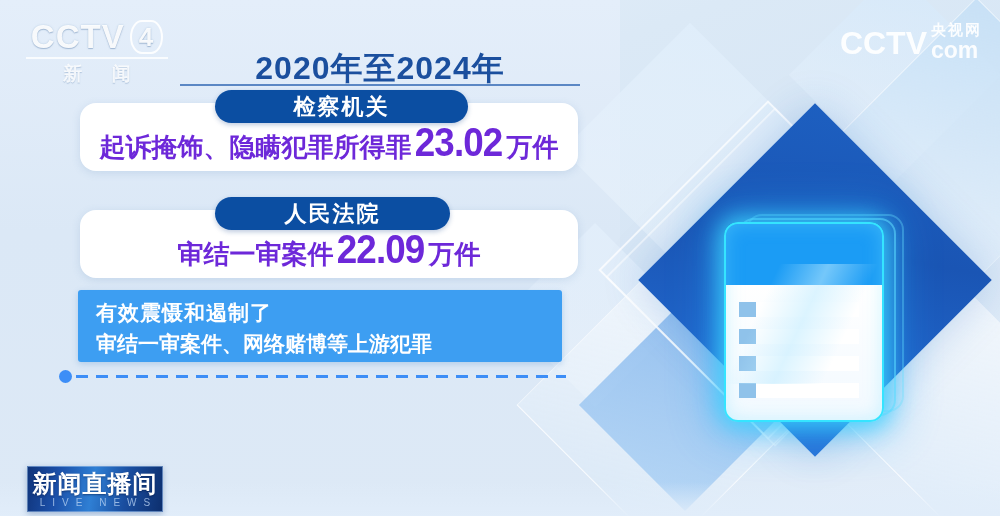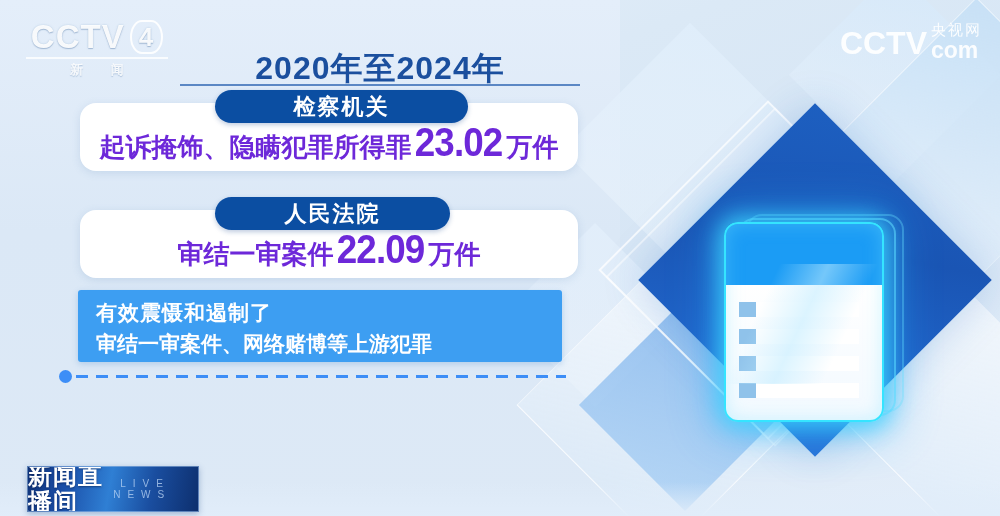"央视网" .cc-cn { font-weight: normal -> bold }
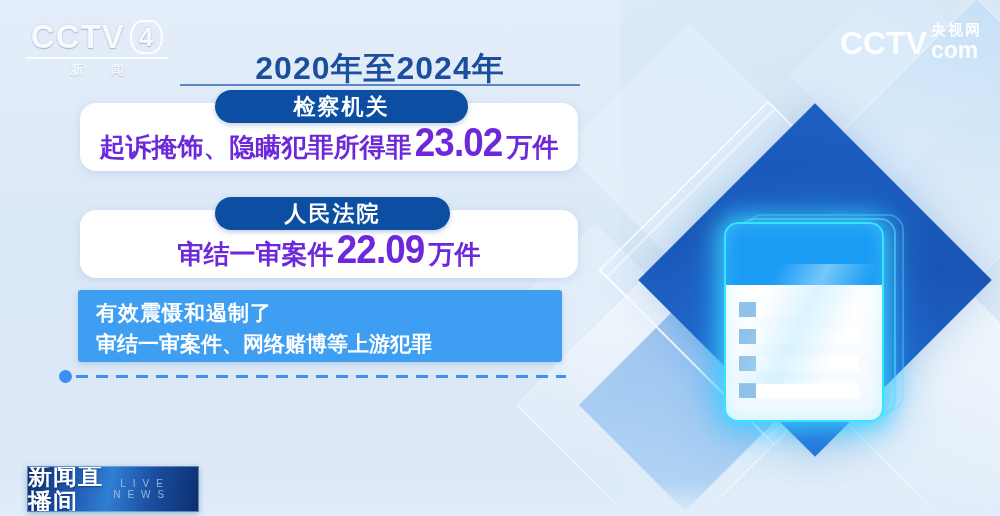"新 闻" .c13-sub { font-size: 13px -> 19px }
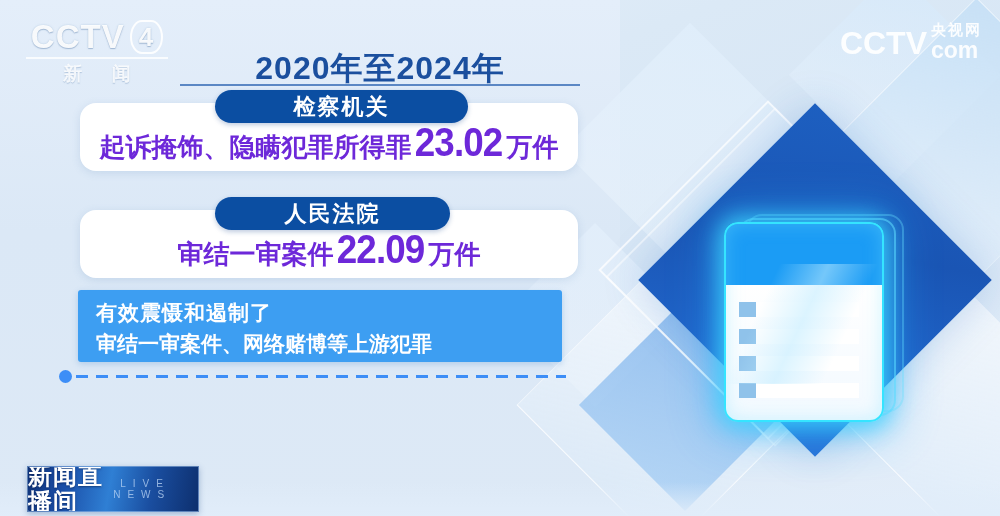"新闻直播间" #banner { flex-direction: row -> column; width: 172px -> 136px }
